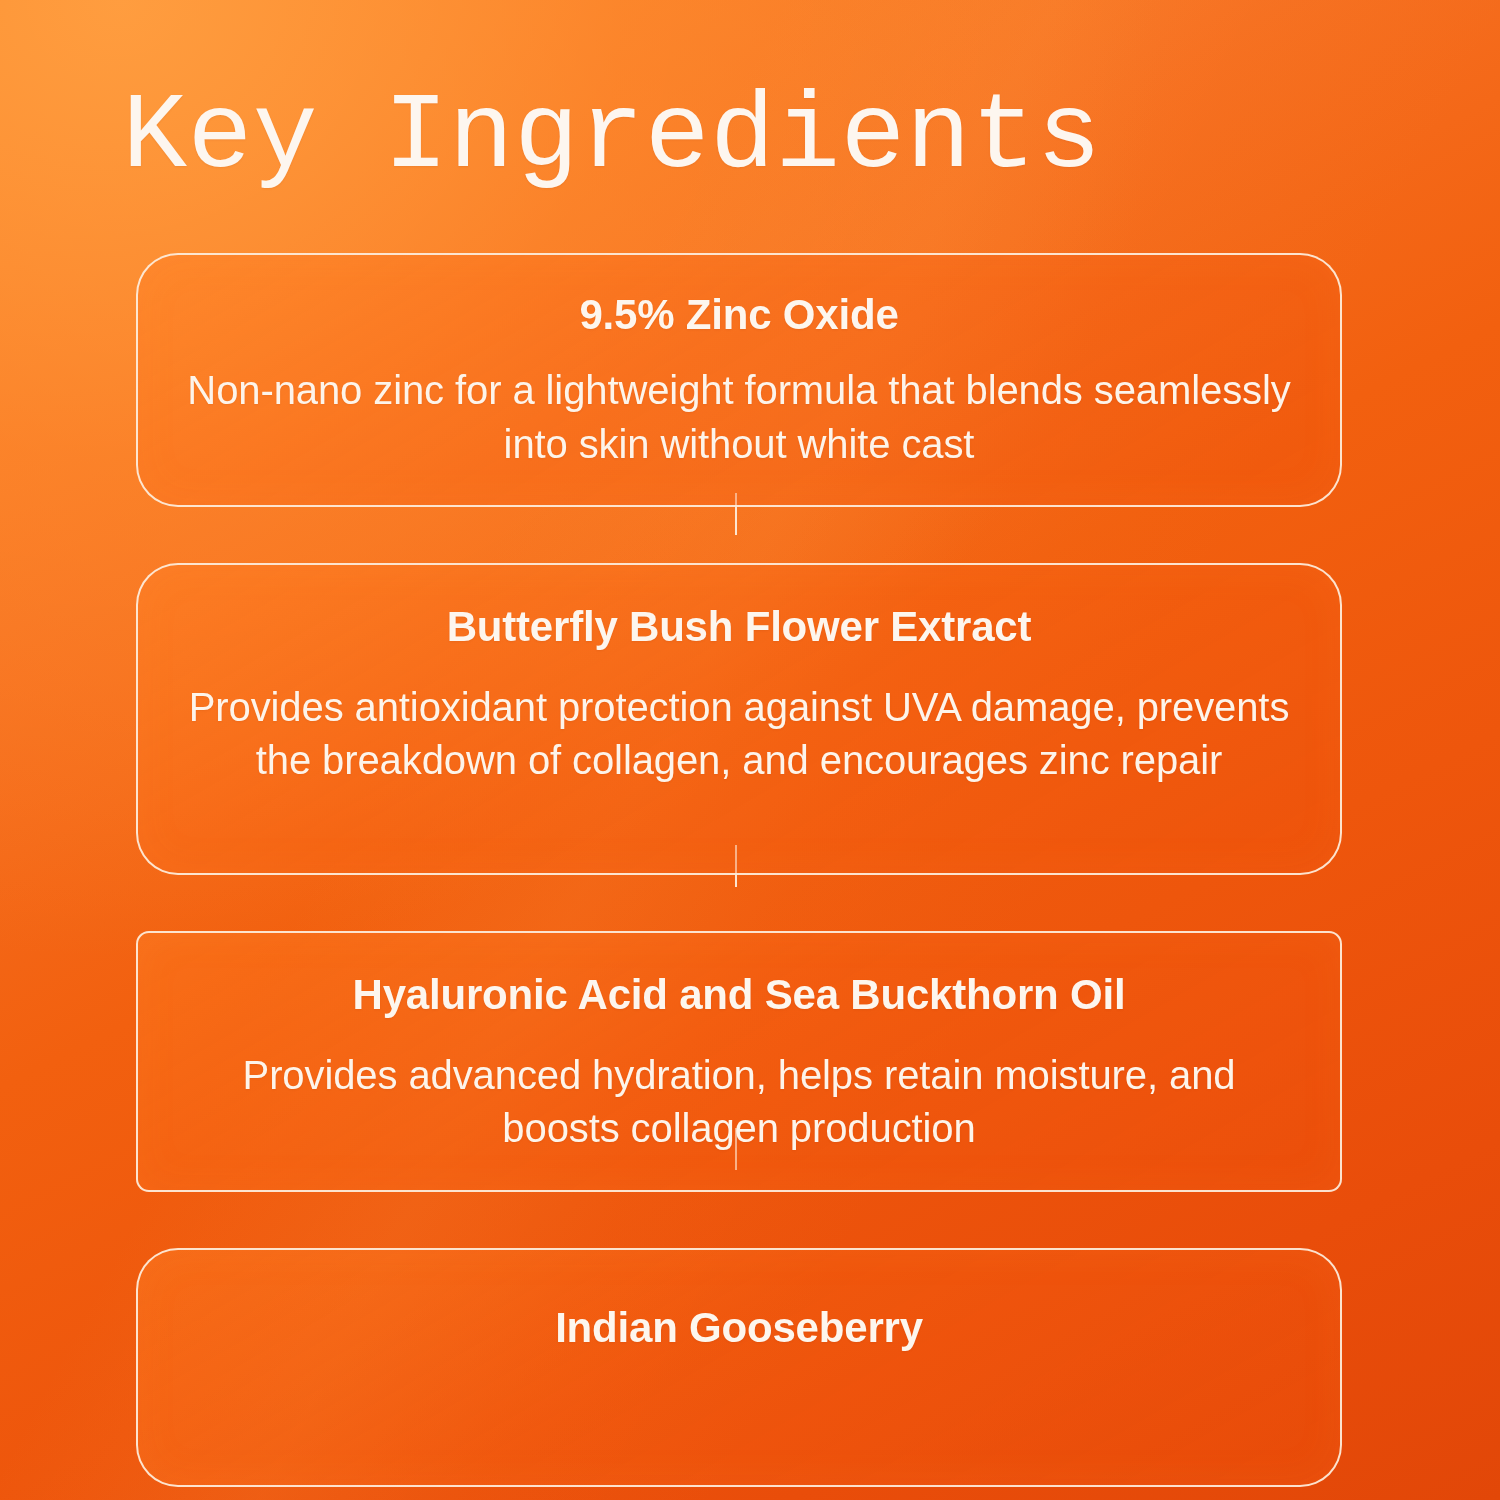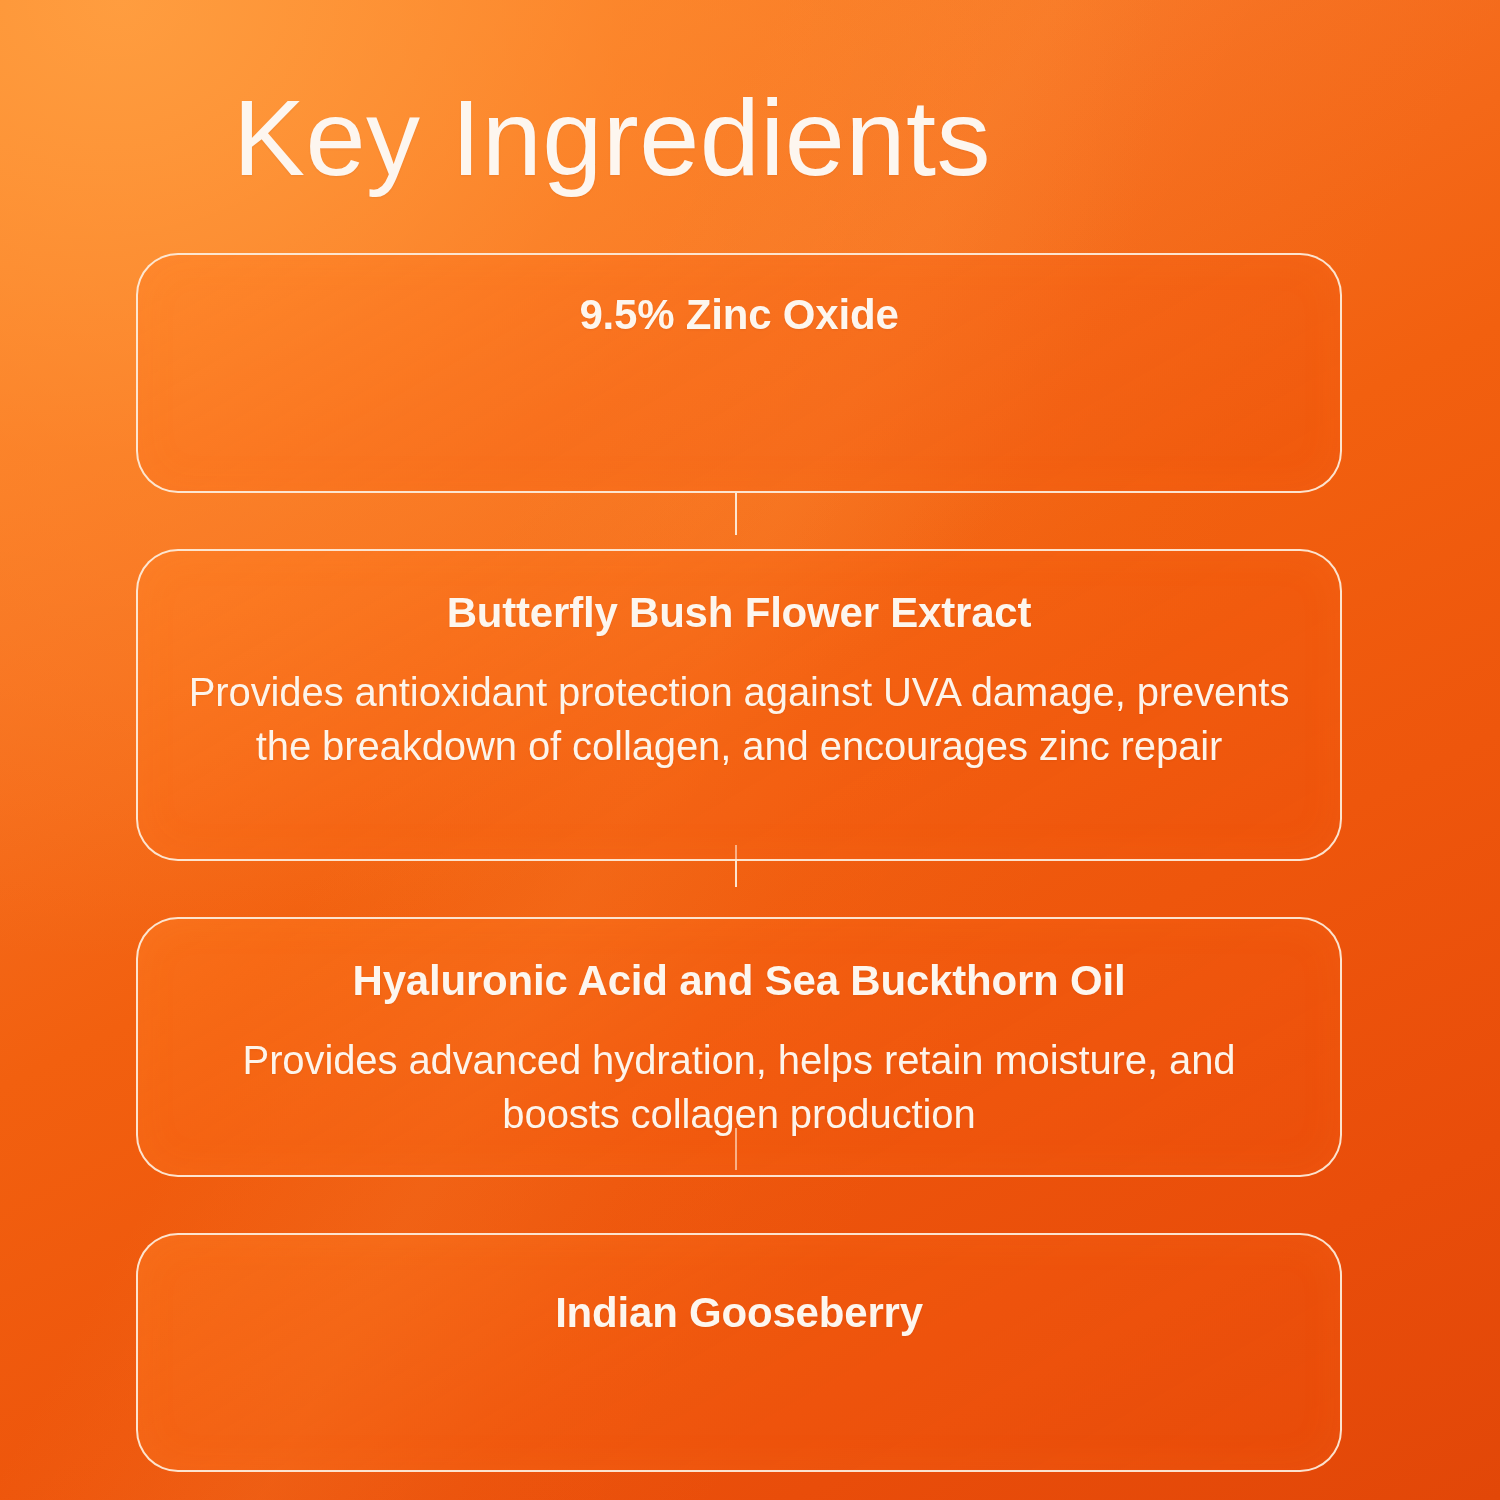"Key Ingredients" #title { font-family: Liberation Sans, sans-serif -> Liberation Mono, monospace }
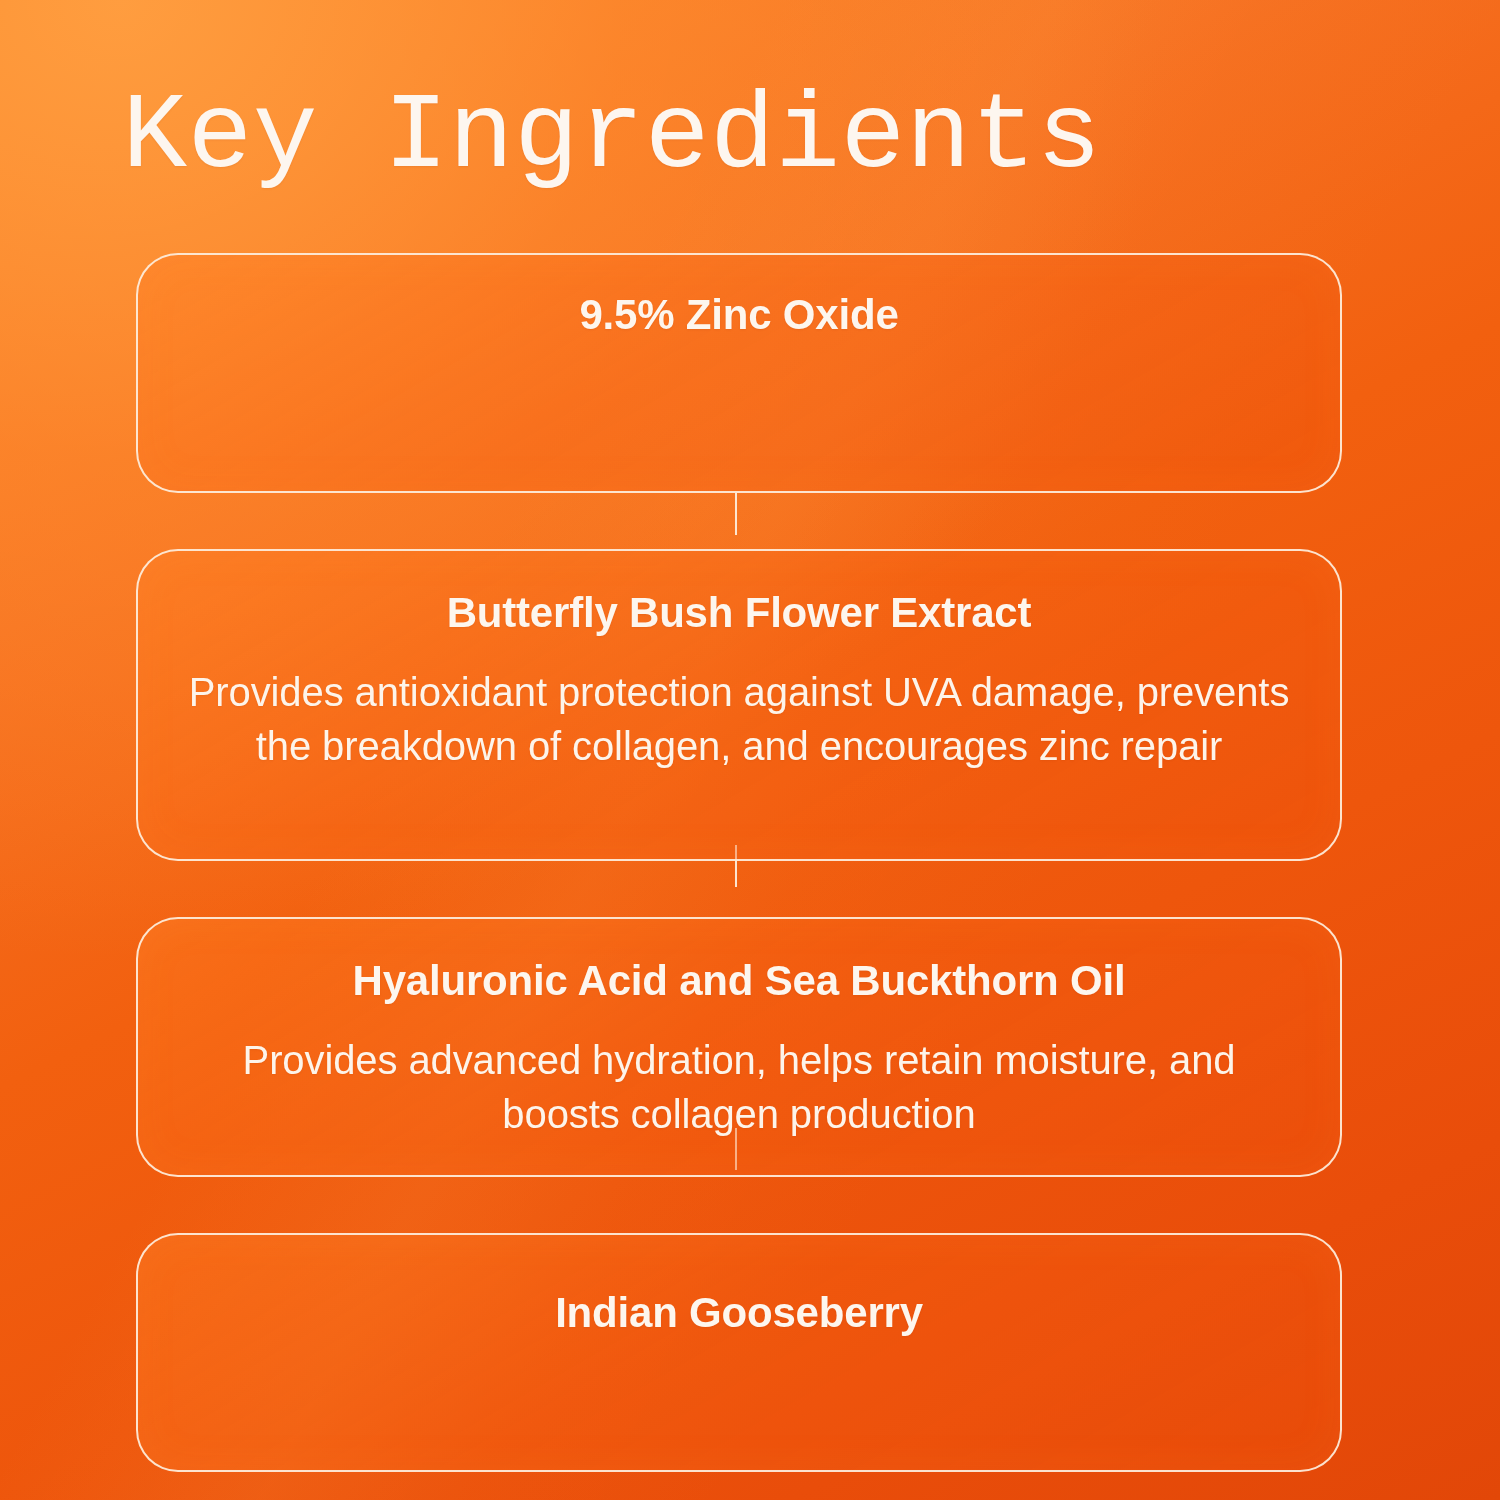"Non-nano zinc for a lightweight" div.card-body { html: none -> <div>Non-nano zinc for a lightweight formula that blends seamlessly into skin without white cast</div> }
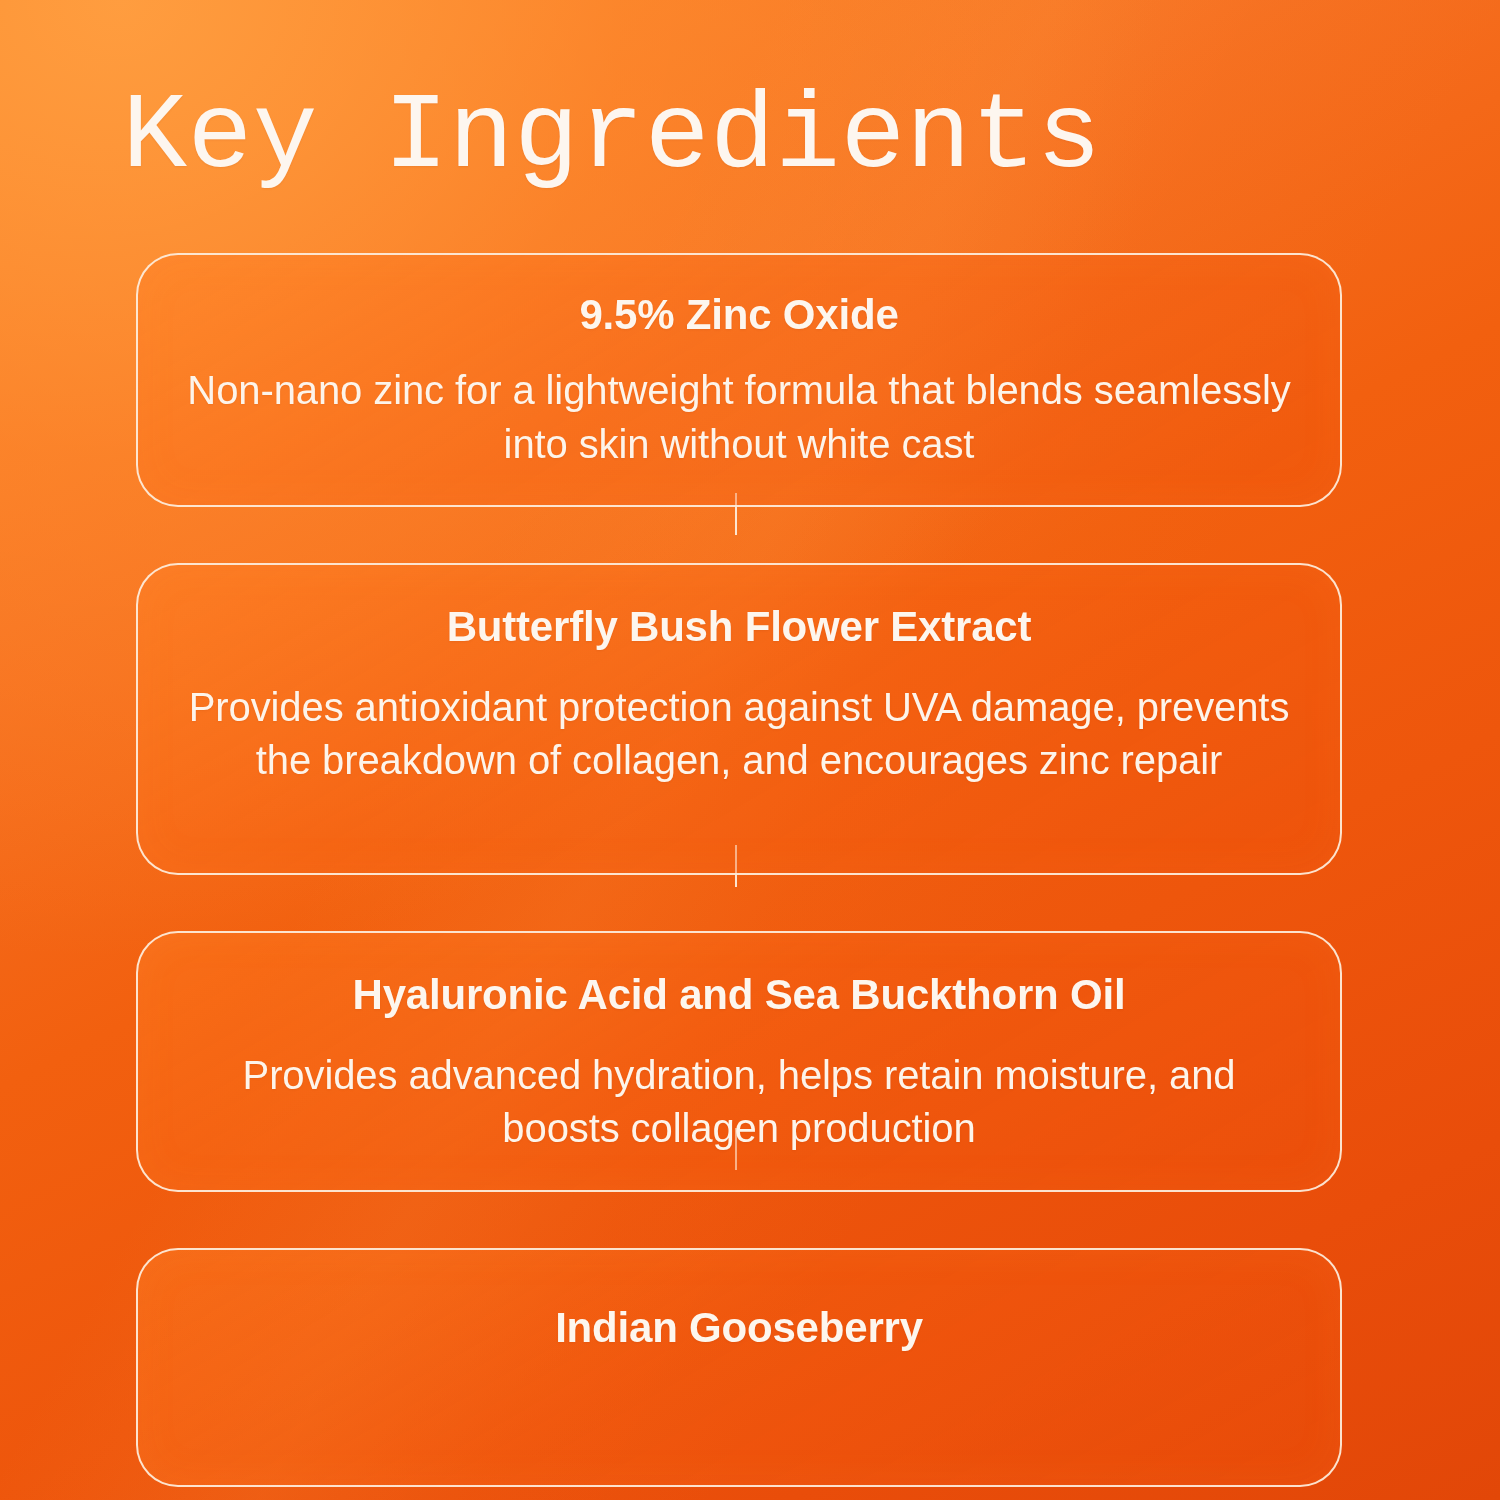"Hyaluronic Acid and Sea Buckthorn" #card-3 { border-radius: none -> 13px }
